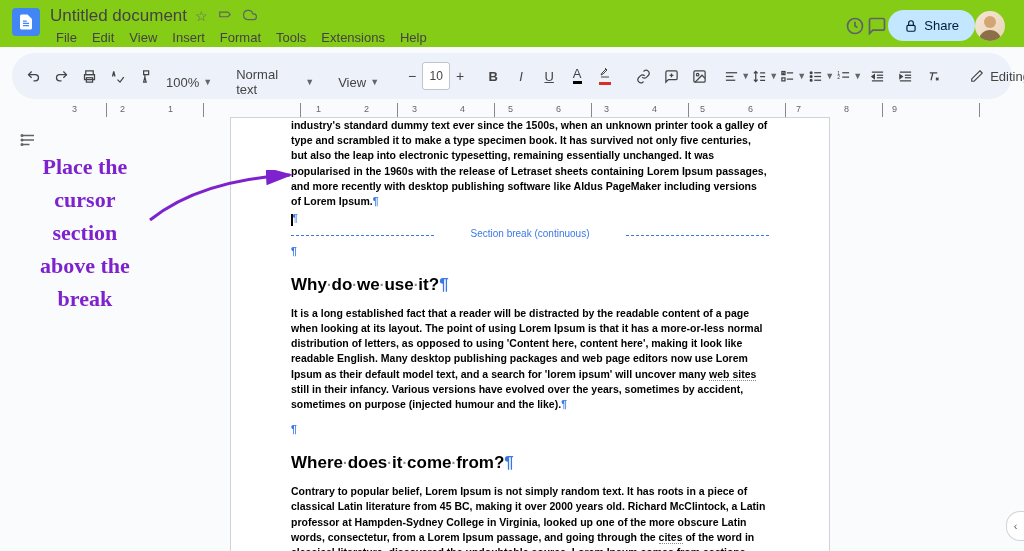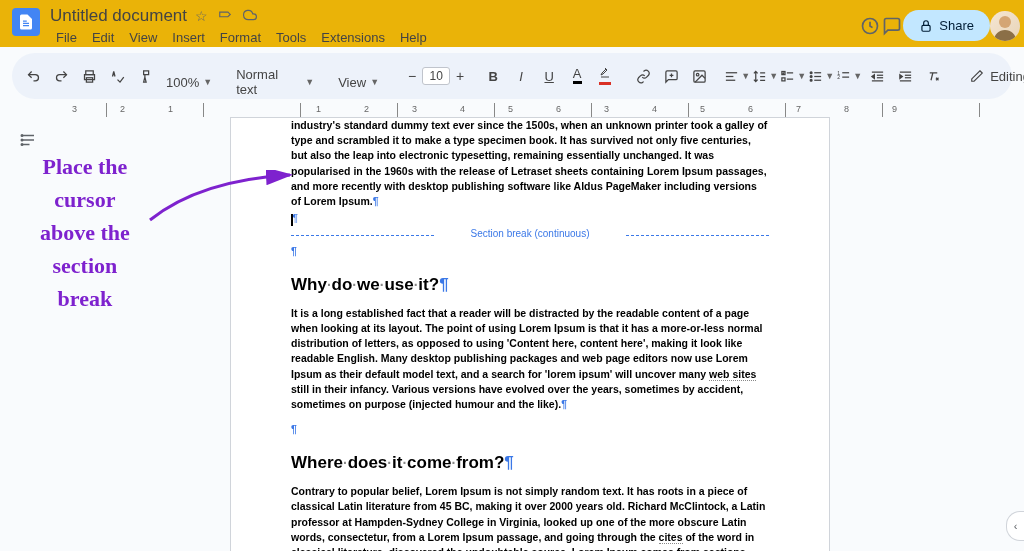"Untitled document" .header { background: #eab308 -> #84cc16; padding: 6px 4px 0 12px -> 6px 19px 0 12px }
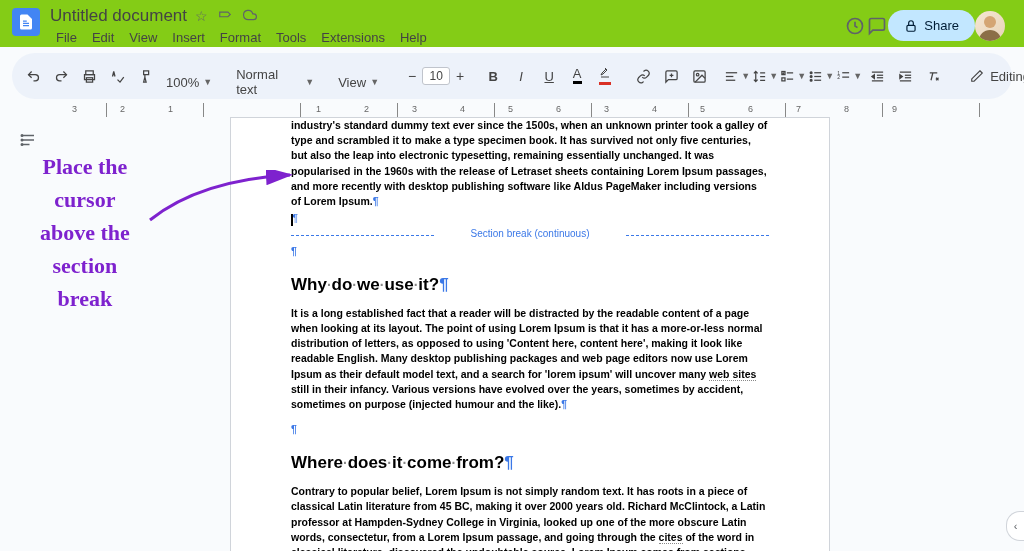"10" .fs-input { height: 18px -> 28px }
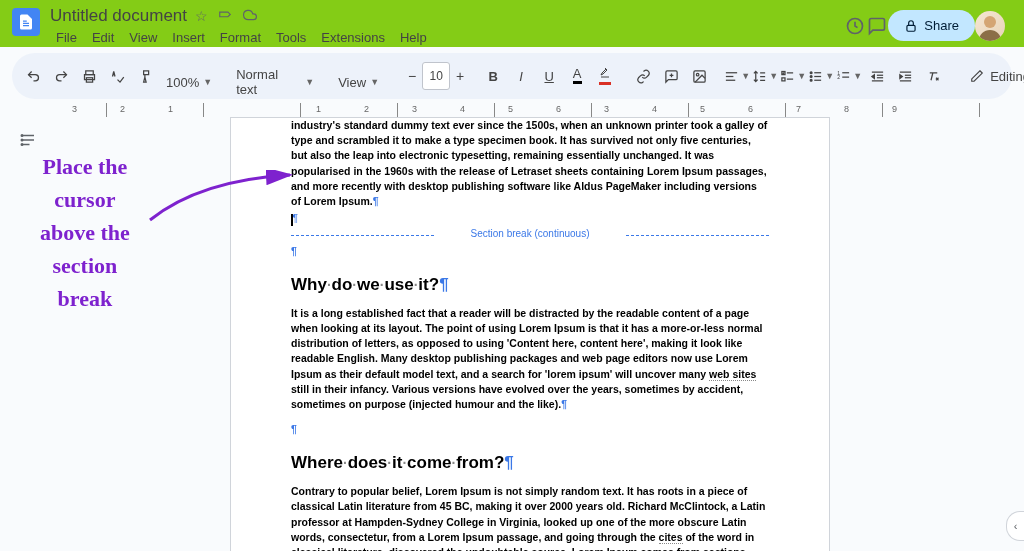"above the" div { order: before "section" -> after "section" }
